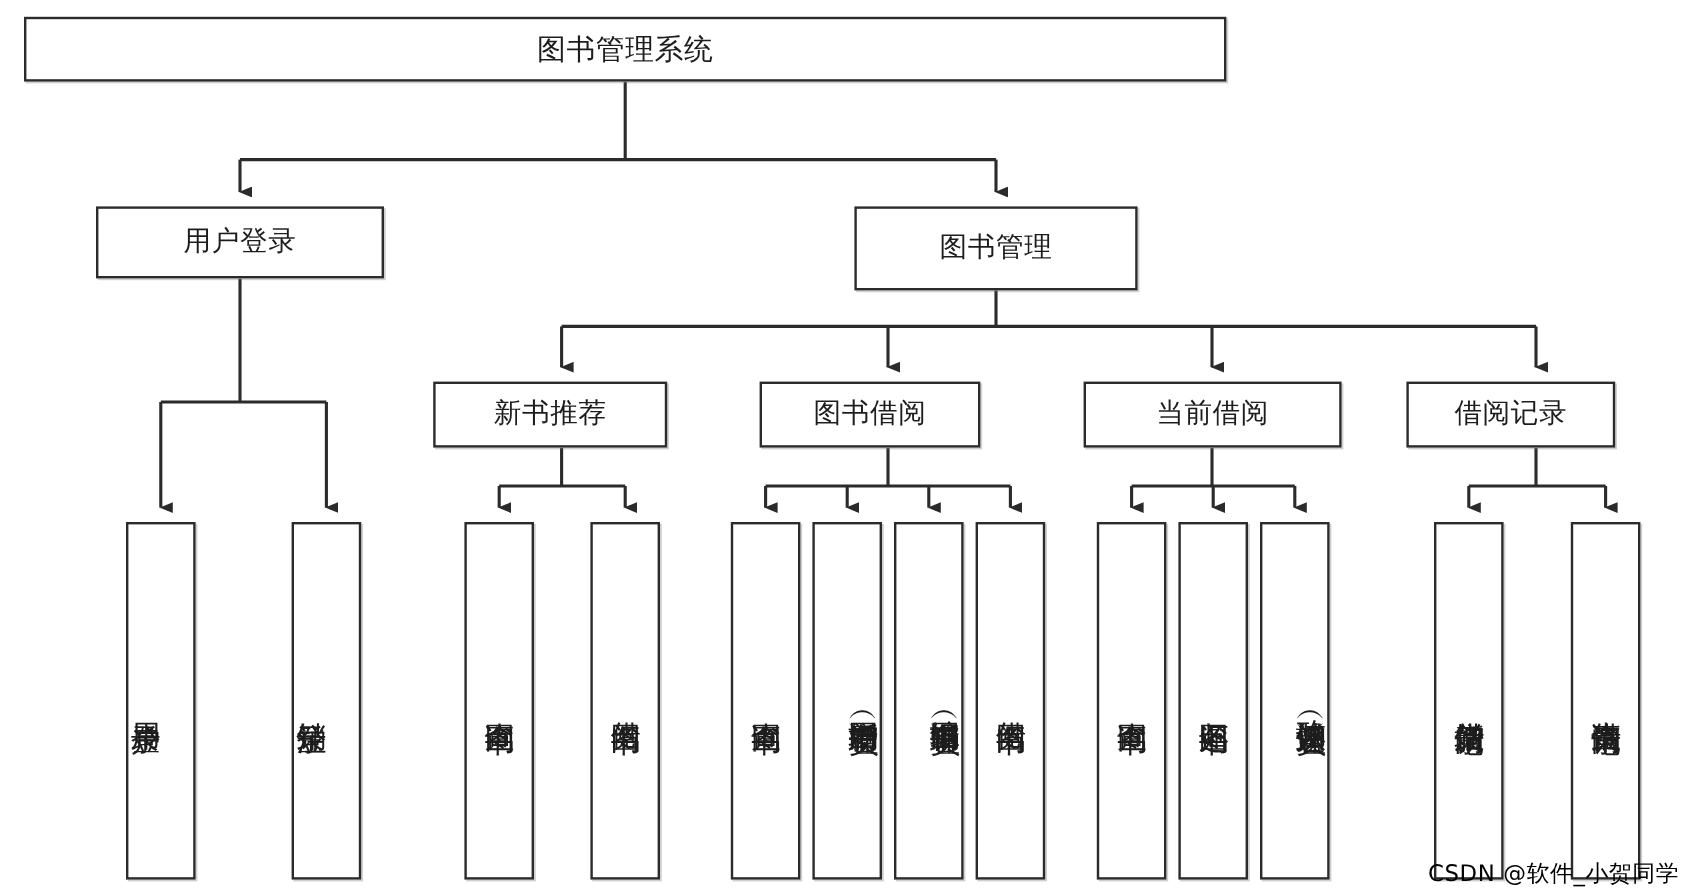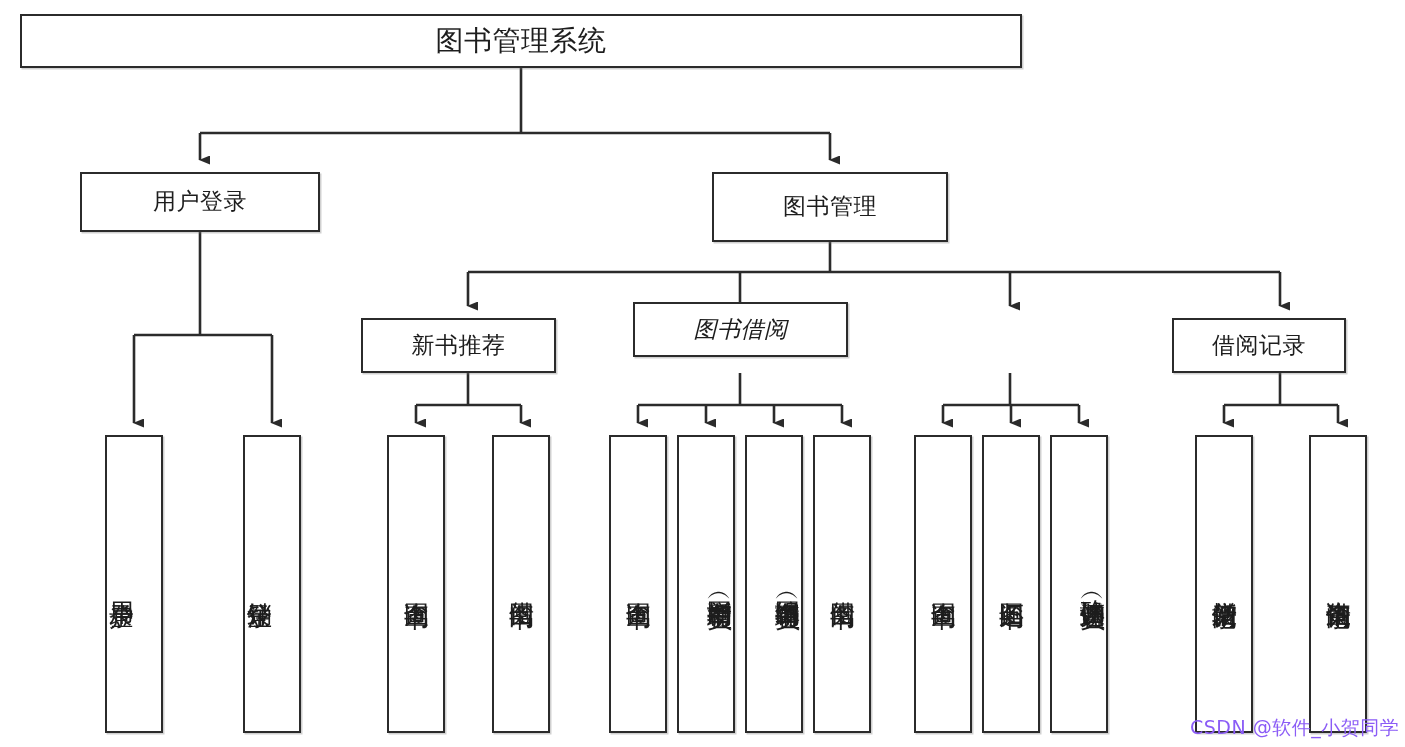"图书管理系统" .node-root { font-size: 28px -> 24px }
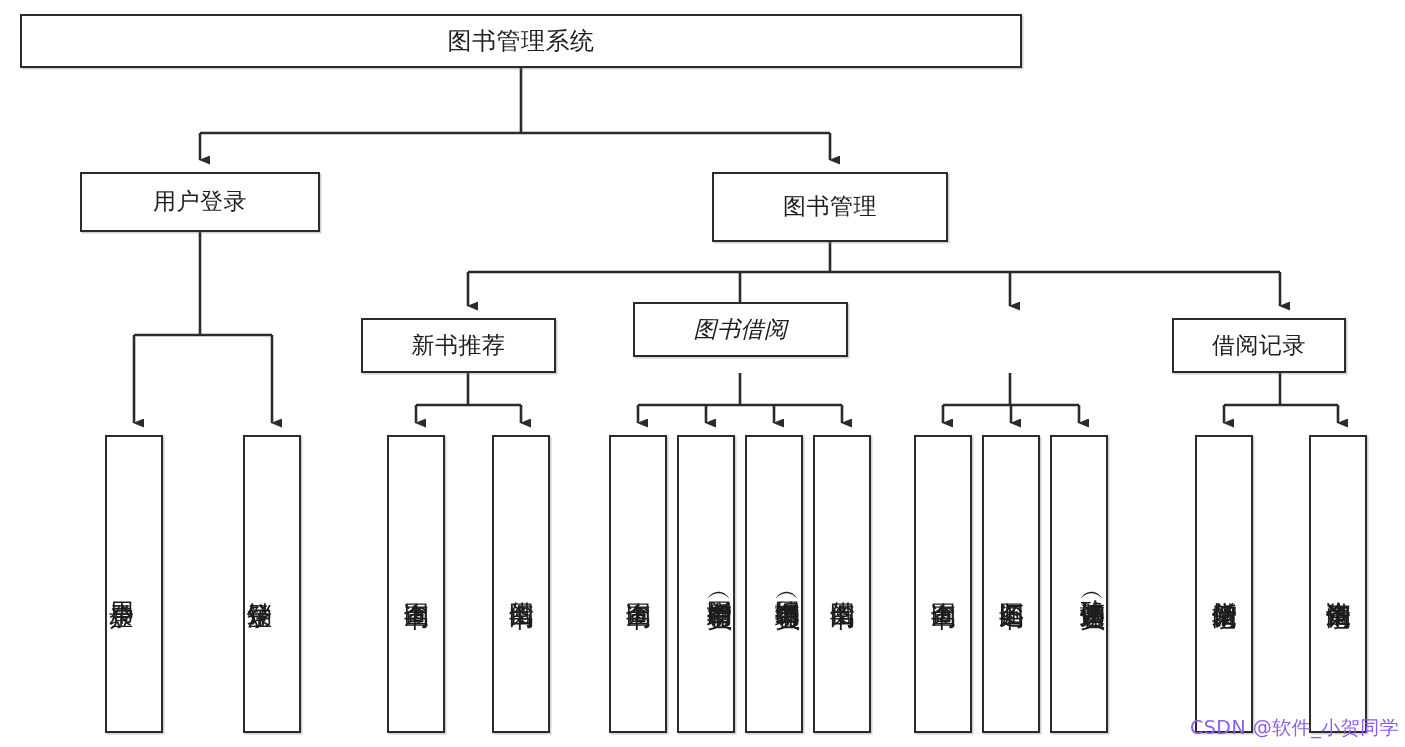"图书借阅" div.node { font-style: italic -> none; top: 302px -> 318px; width: 215px -> 184px }
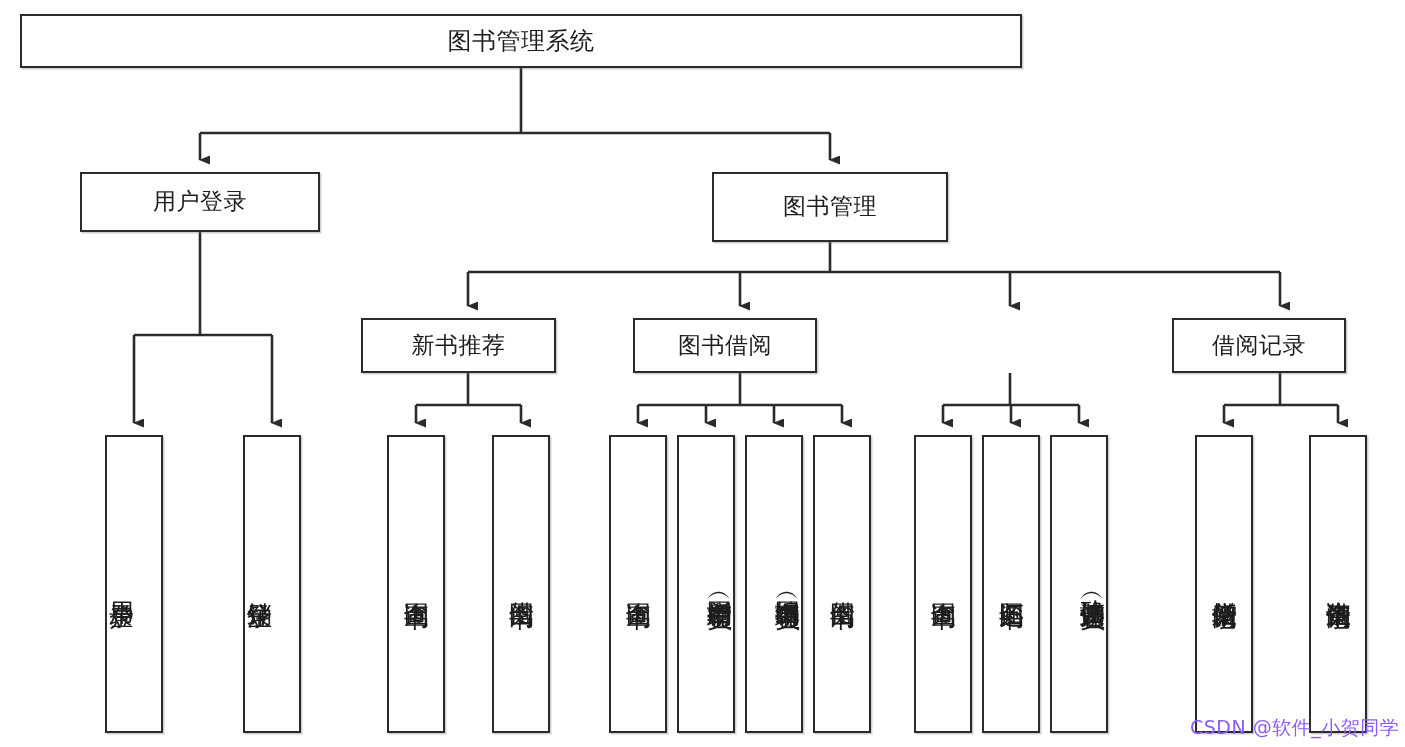"当前借阅" div.node { html: none -> <div>当前借阅</div> }
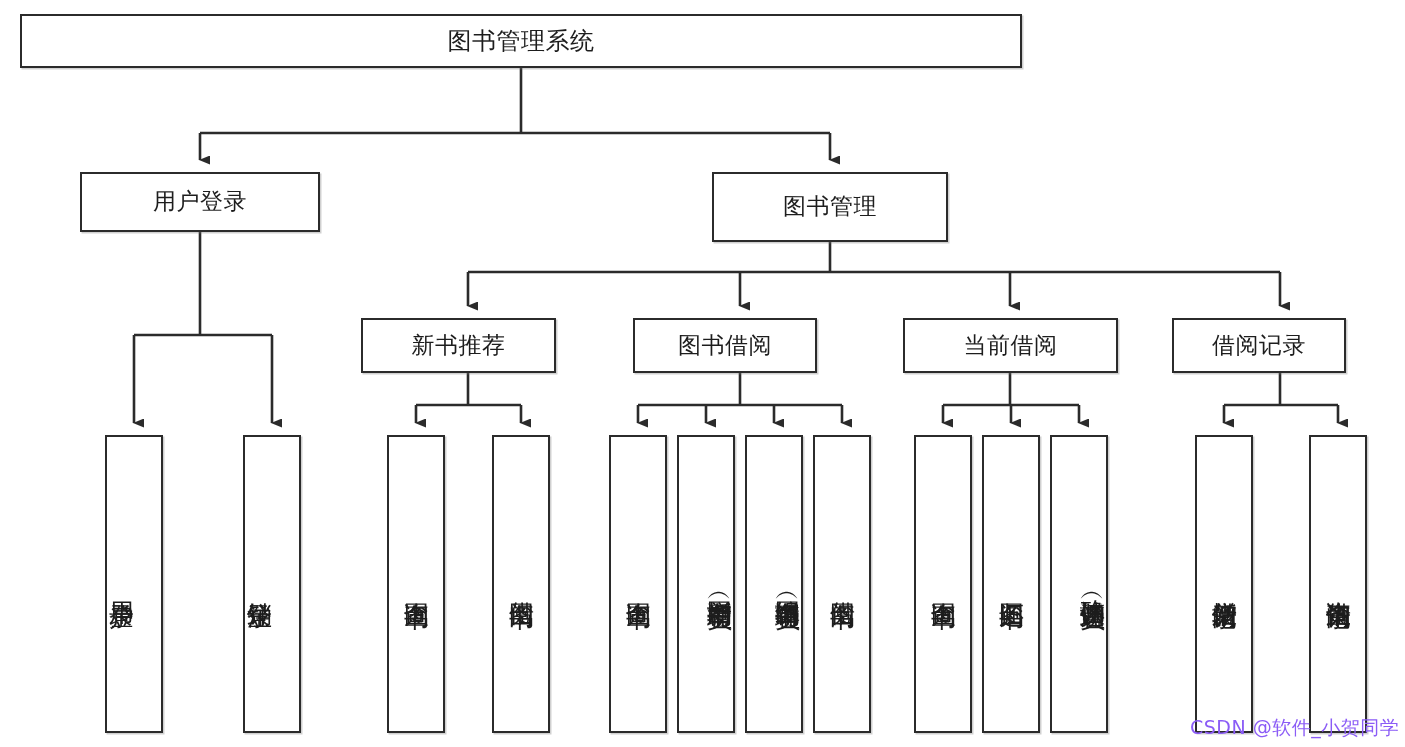"CSDN @软件_小贺同学" .watermark { color: #8b5cf6 -> #000000 }
